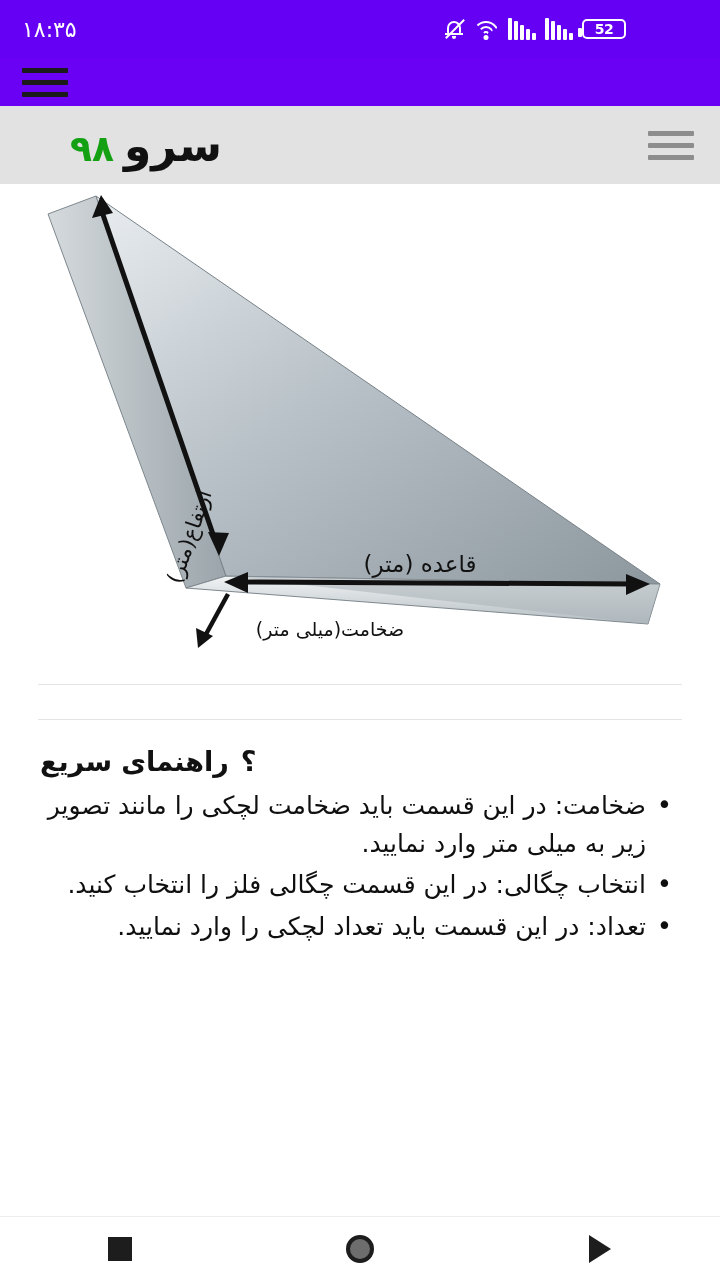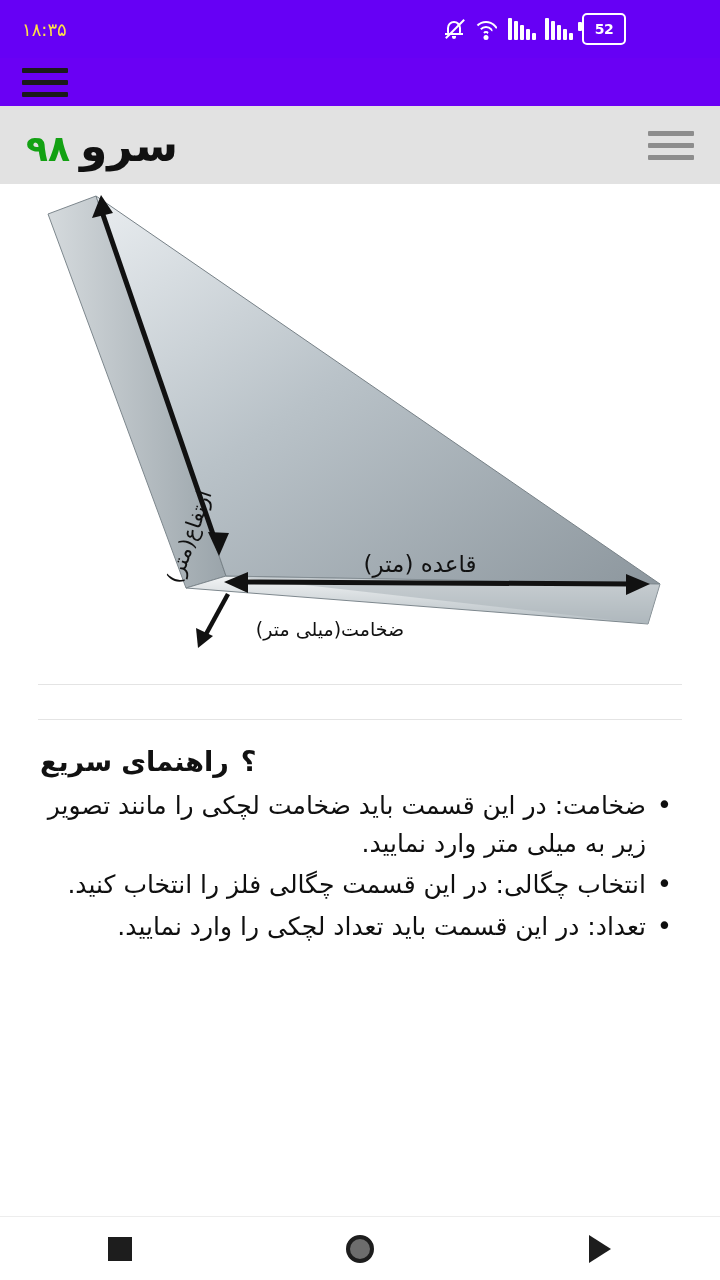"۱۸:۳۵" .clock { color: #fde047 -> #ffffff; font-size: 18px -> 22px }
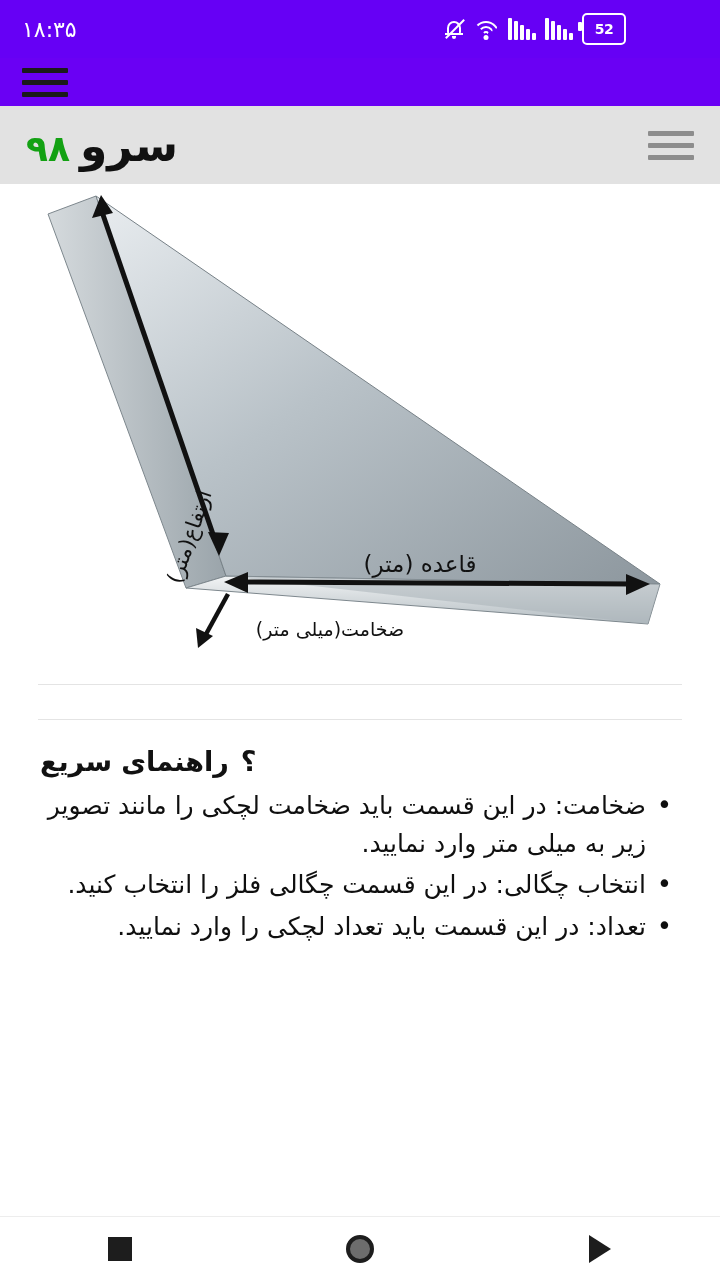"52" .battery { height: 32px -> 20px }
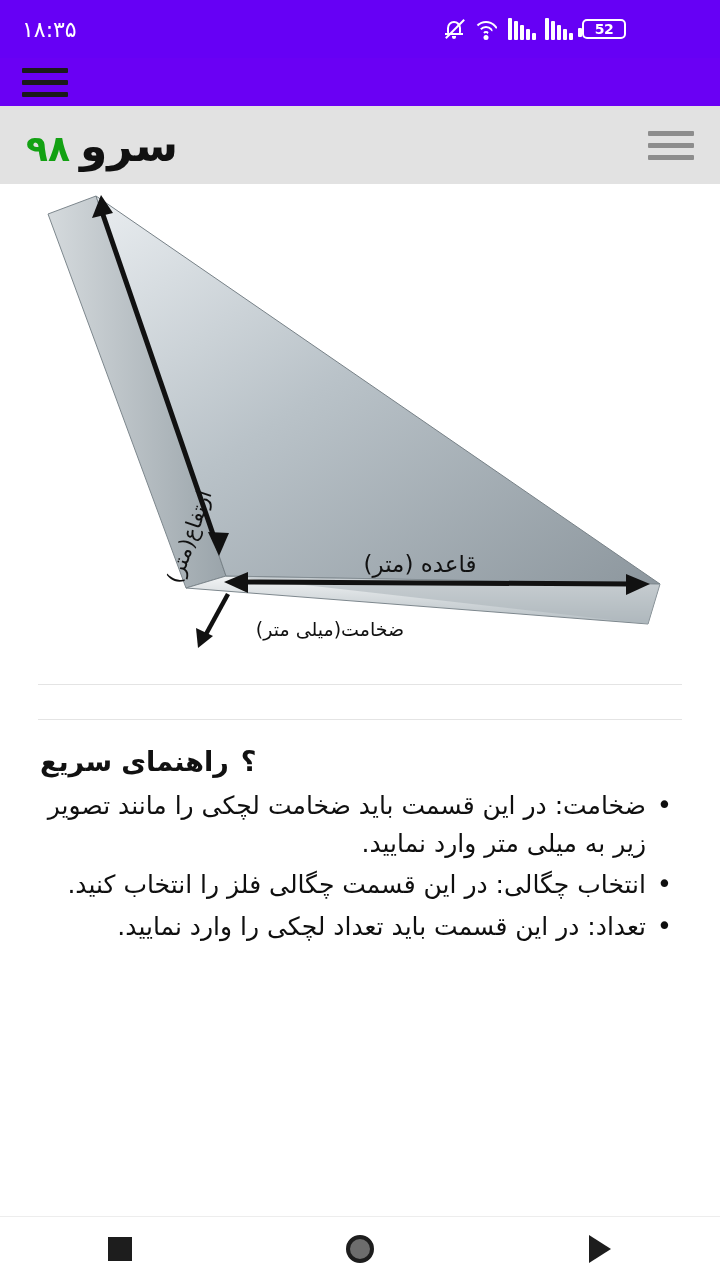"۹۸" .brand .num { margin-left: none -> 44px }
